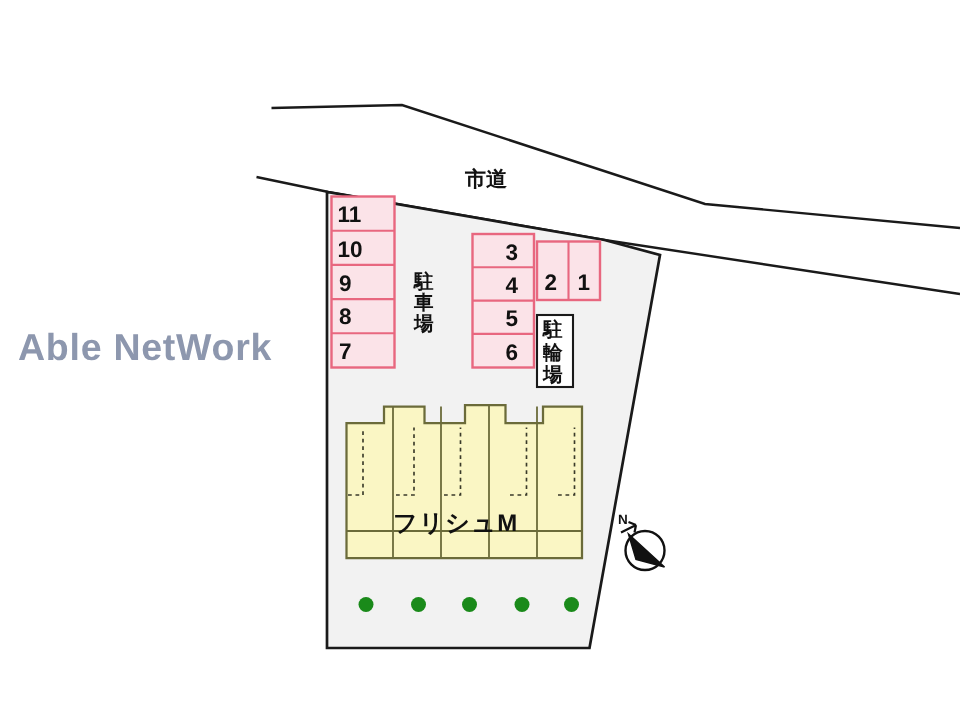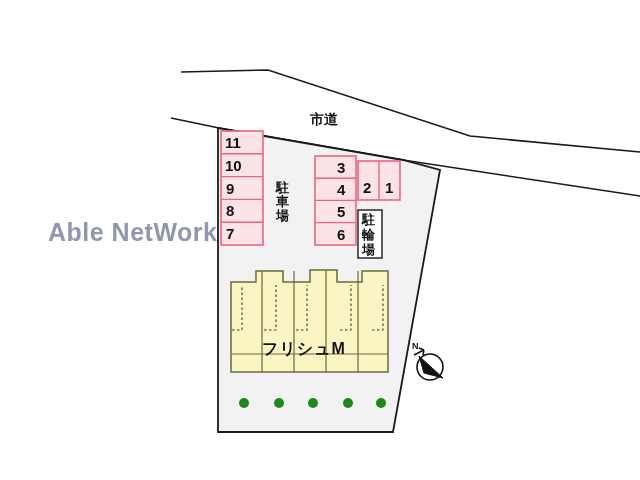"Able NetWork" .brand-logo { margin-left: 36px -> none }
